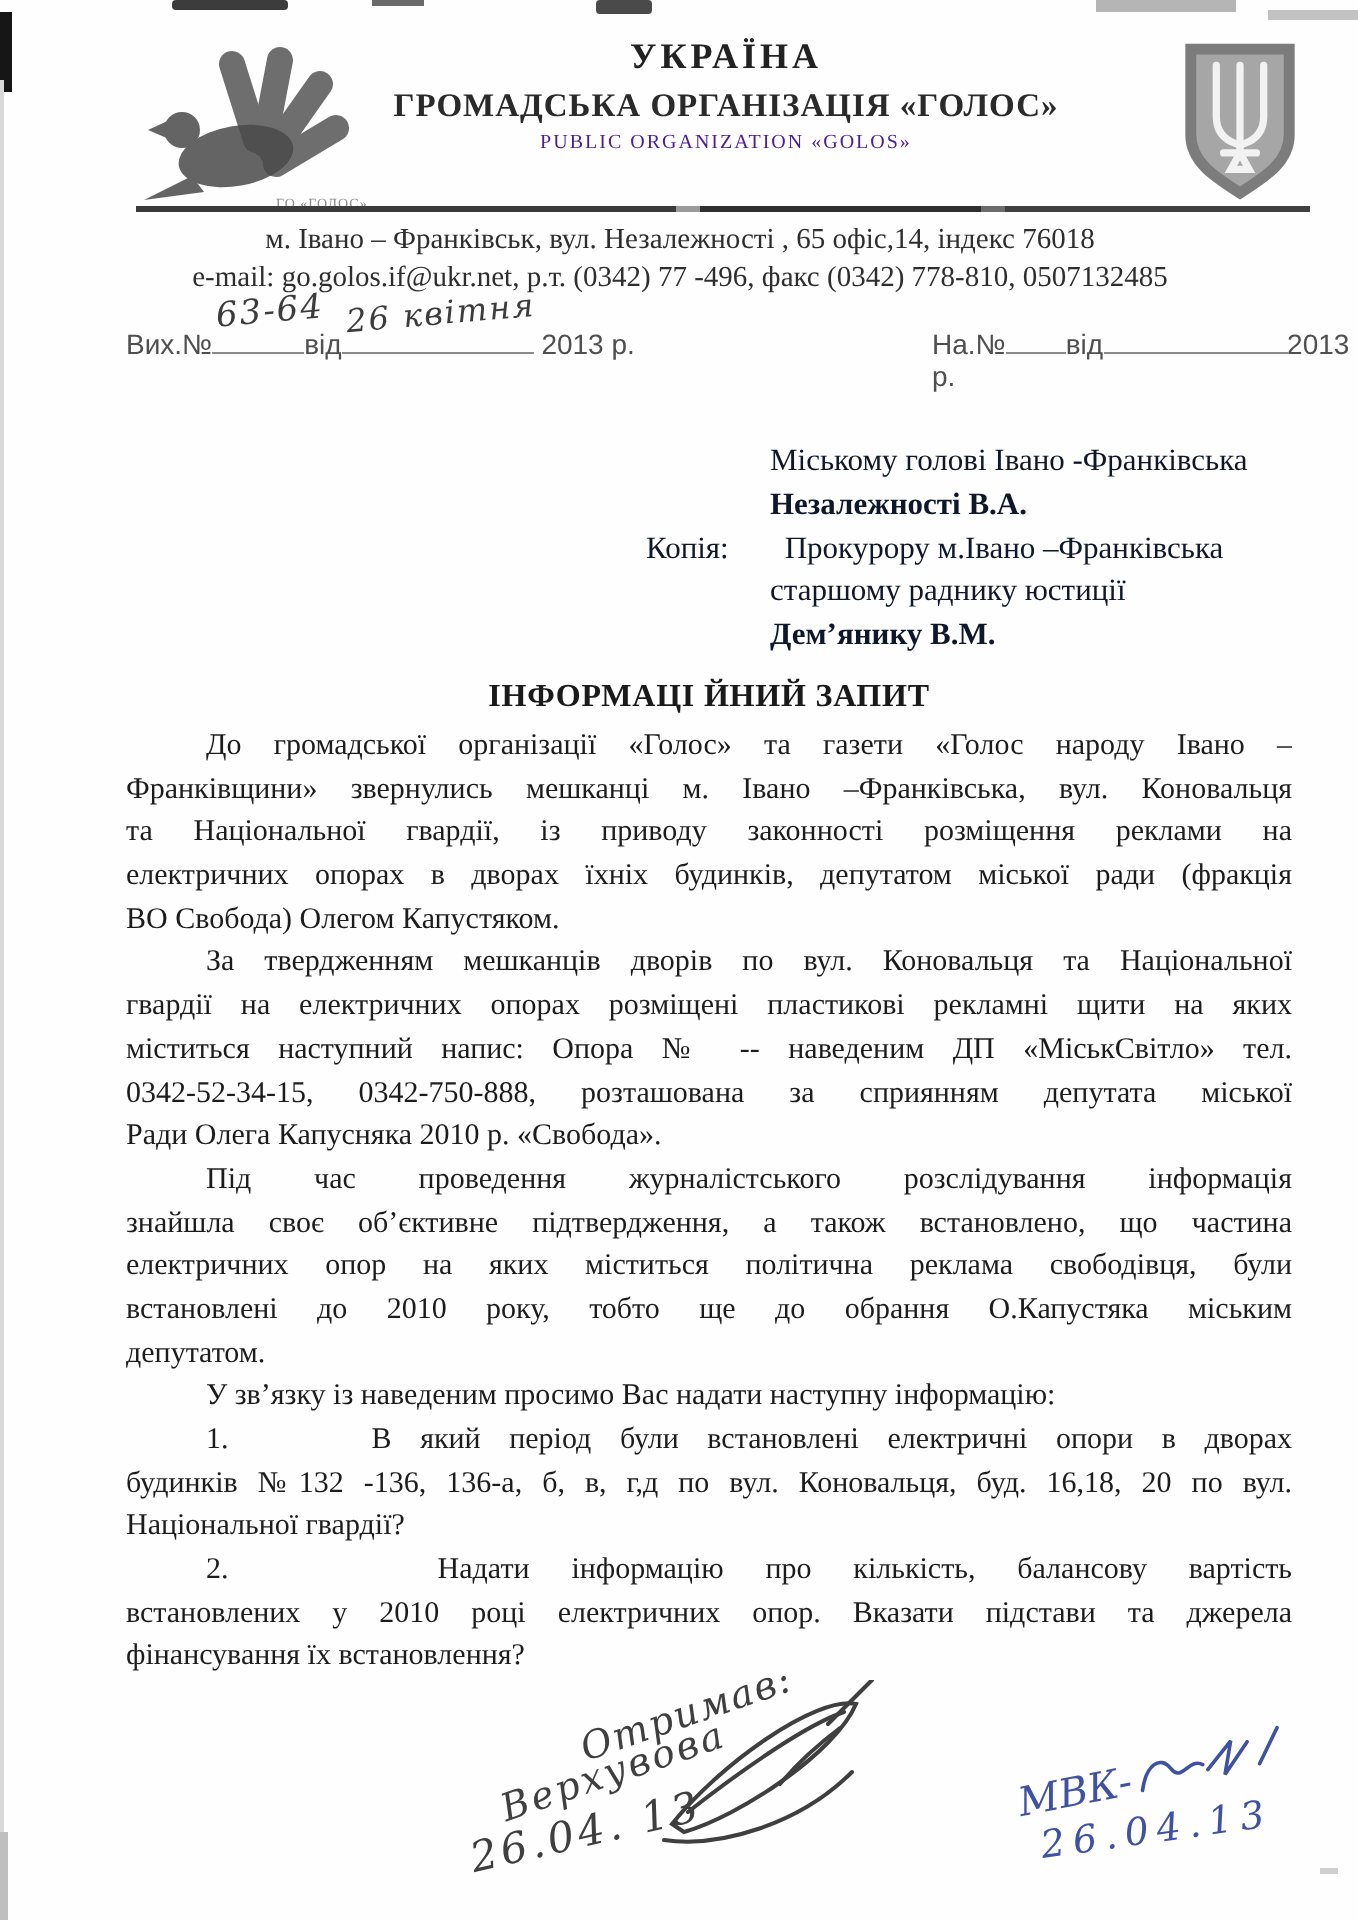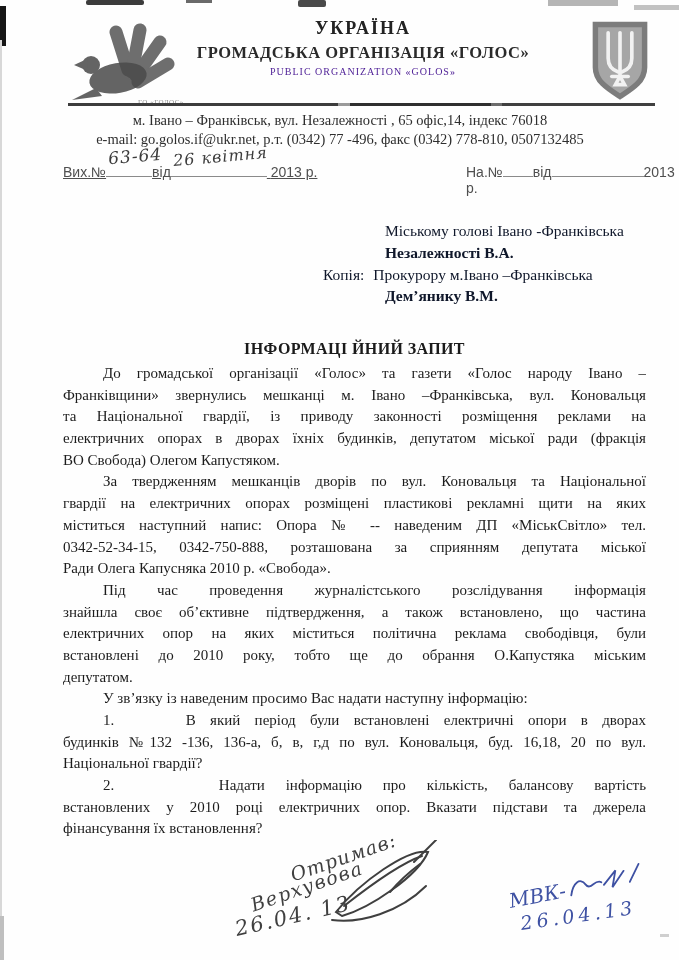"Вих.№" .ref-out { text-decoration: underline -> none }
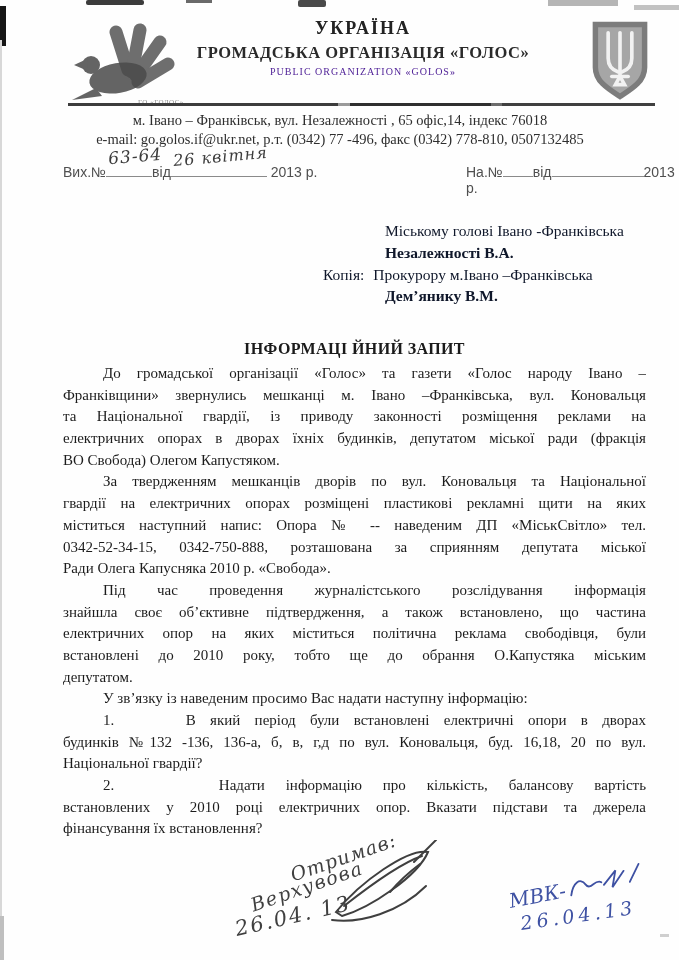"Копія:" .copy-label { margin-right: 9px -> 28px }
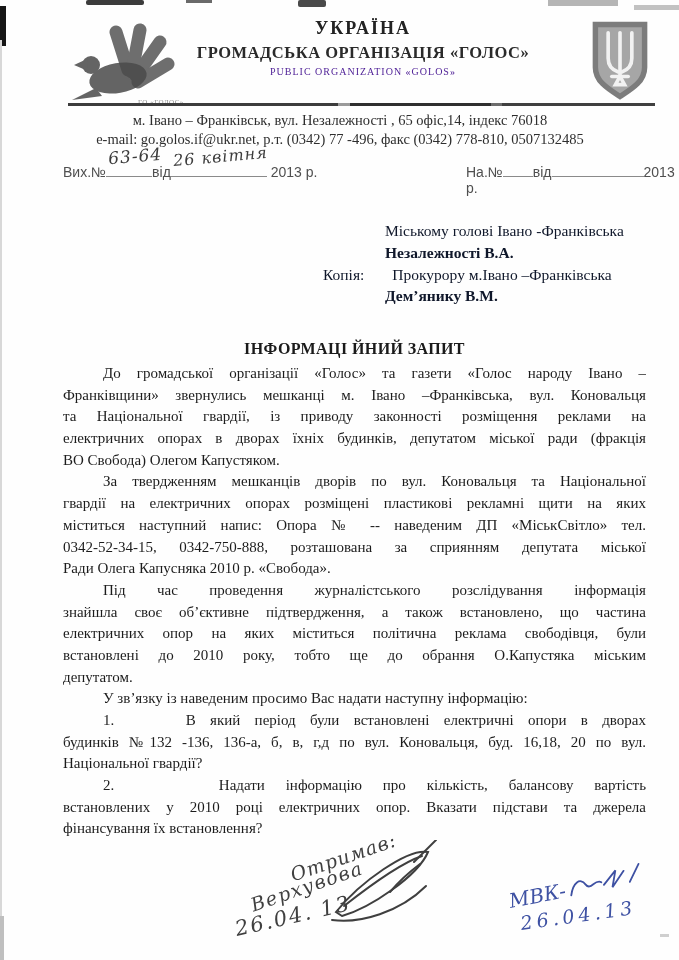"старшому раднику юстиції" div.ind { html: none -> <div>старшому раднику юстиції</div> }
